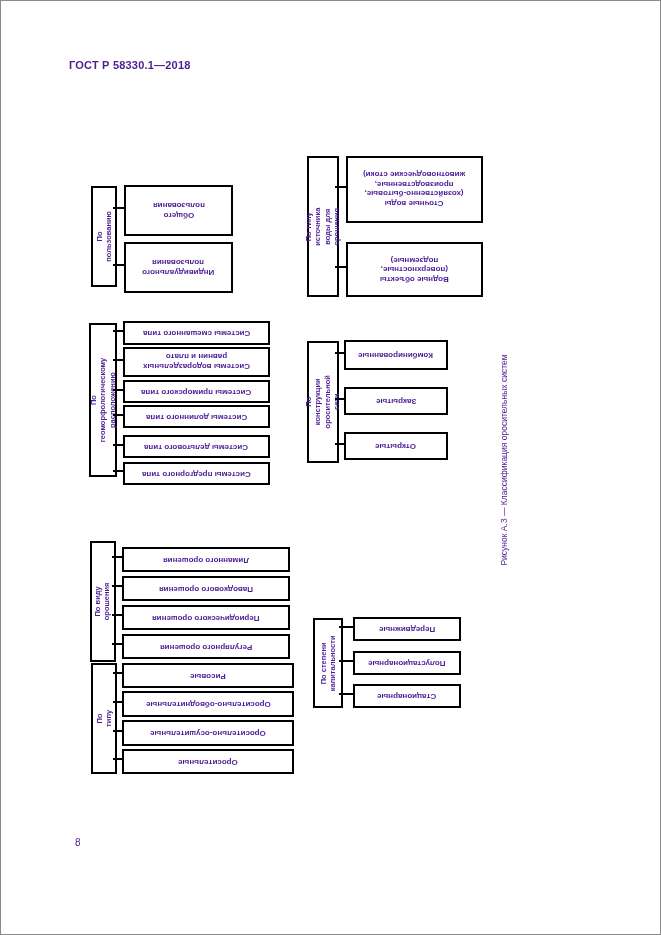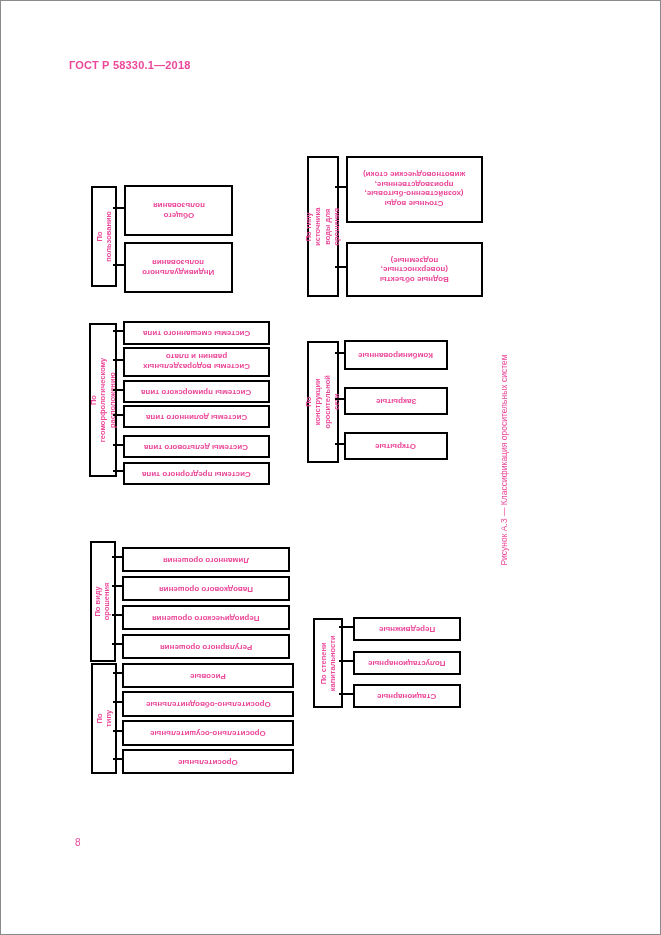"ГОСТ Р 58330.1—2018" .page { color: #ec4899 -> #4c1d95 }
